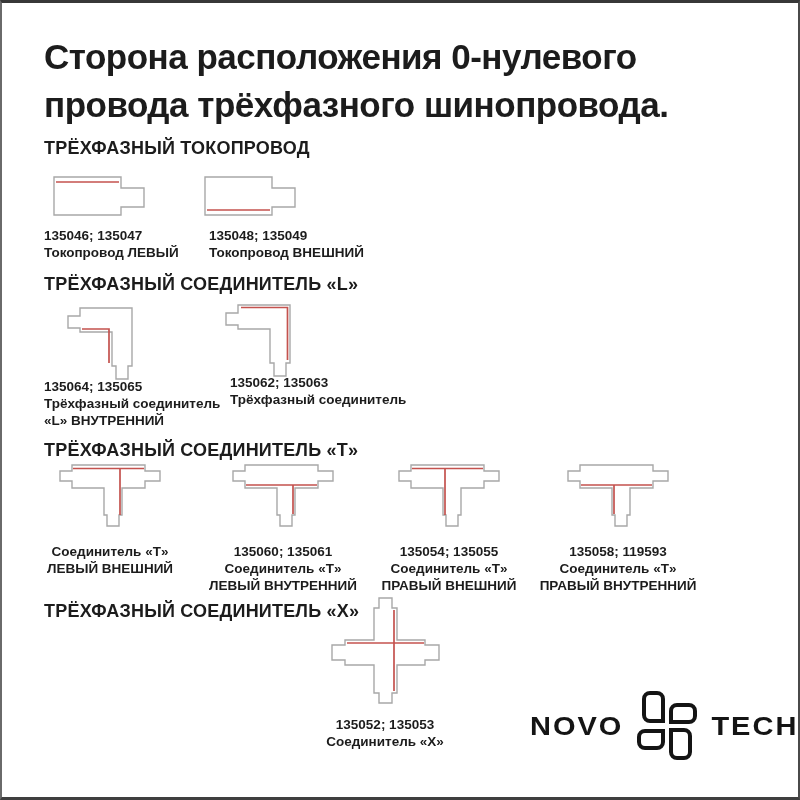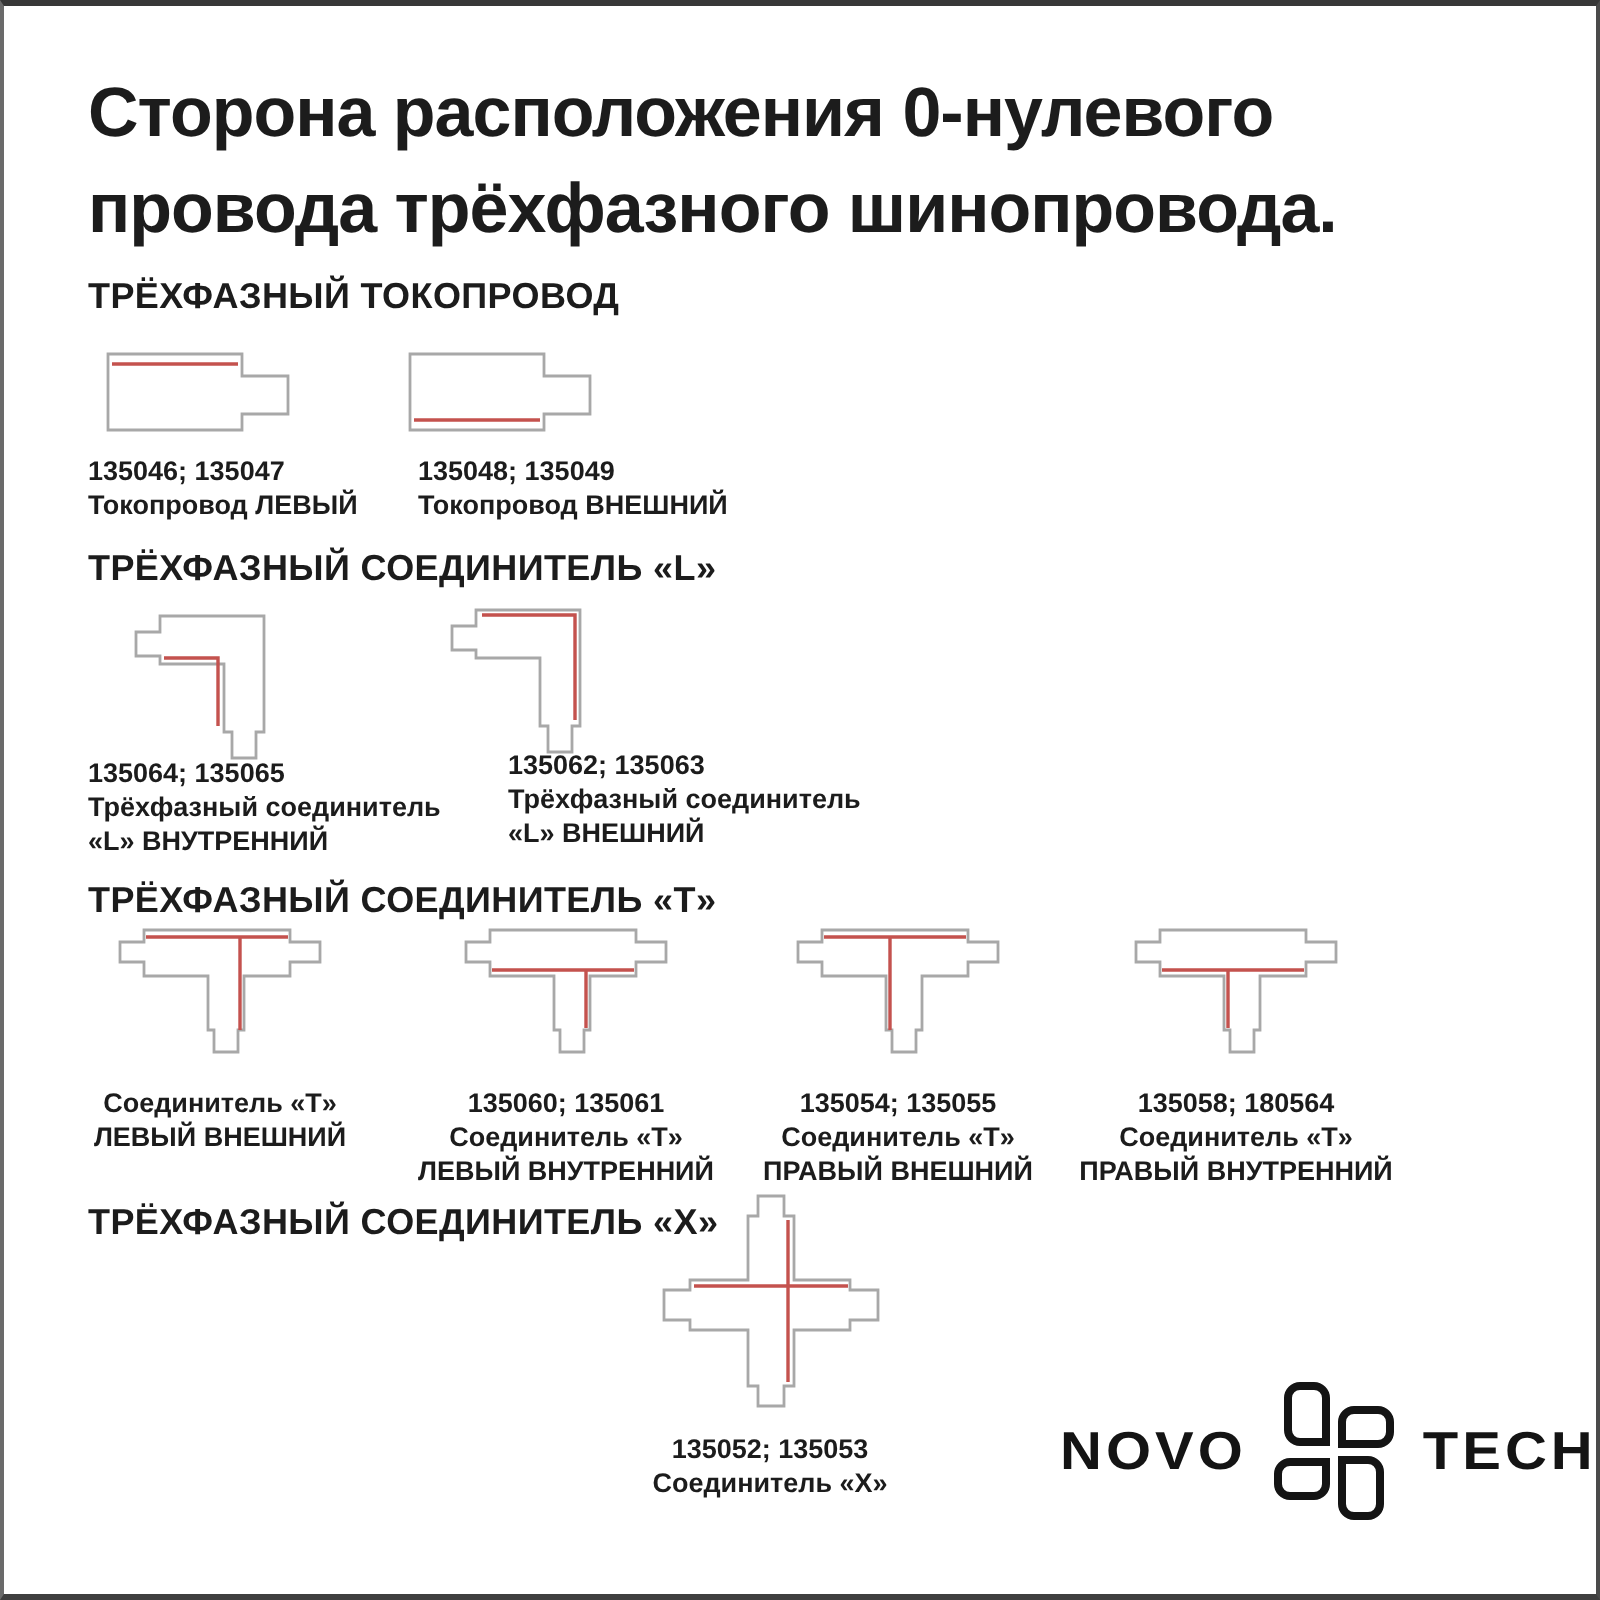"135062; 135063" div.abs { margin-left: 24px -> none }
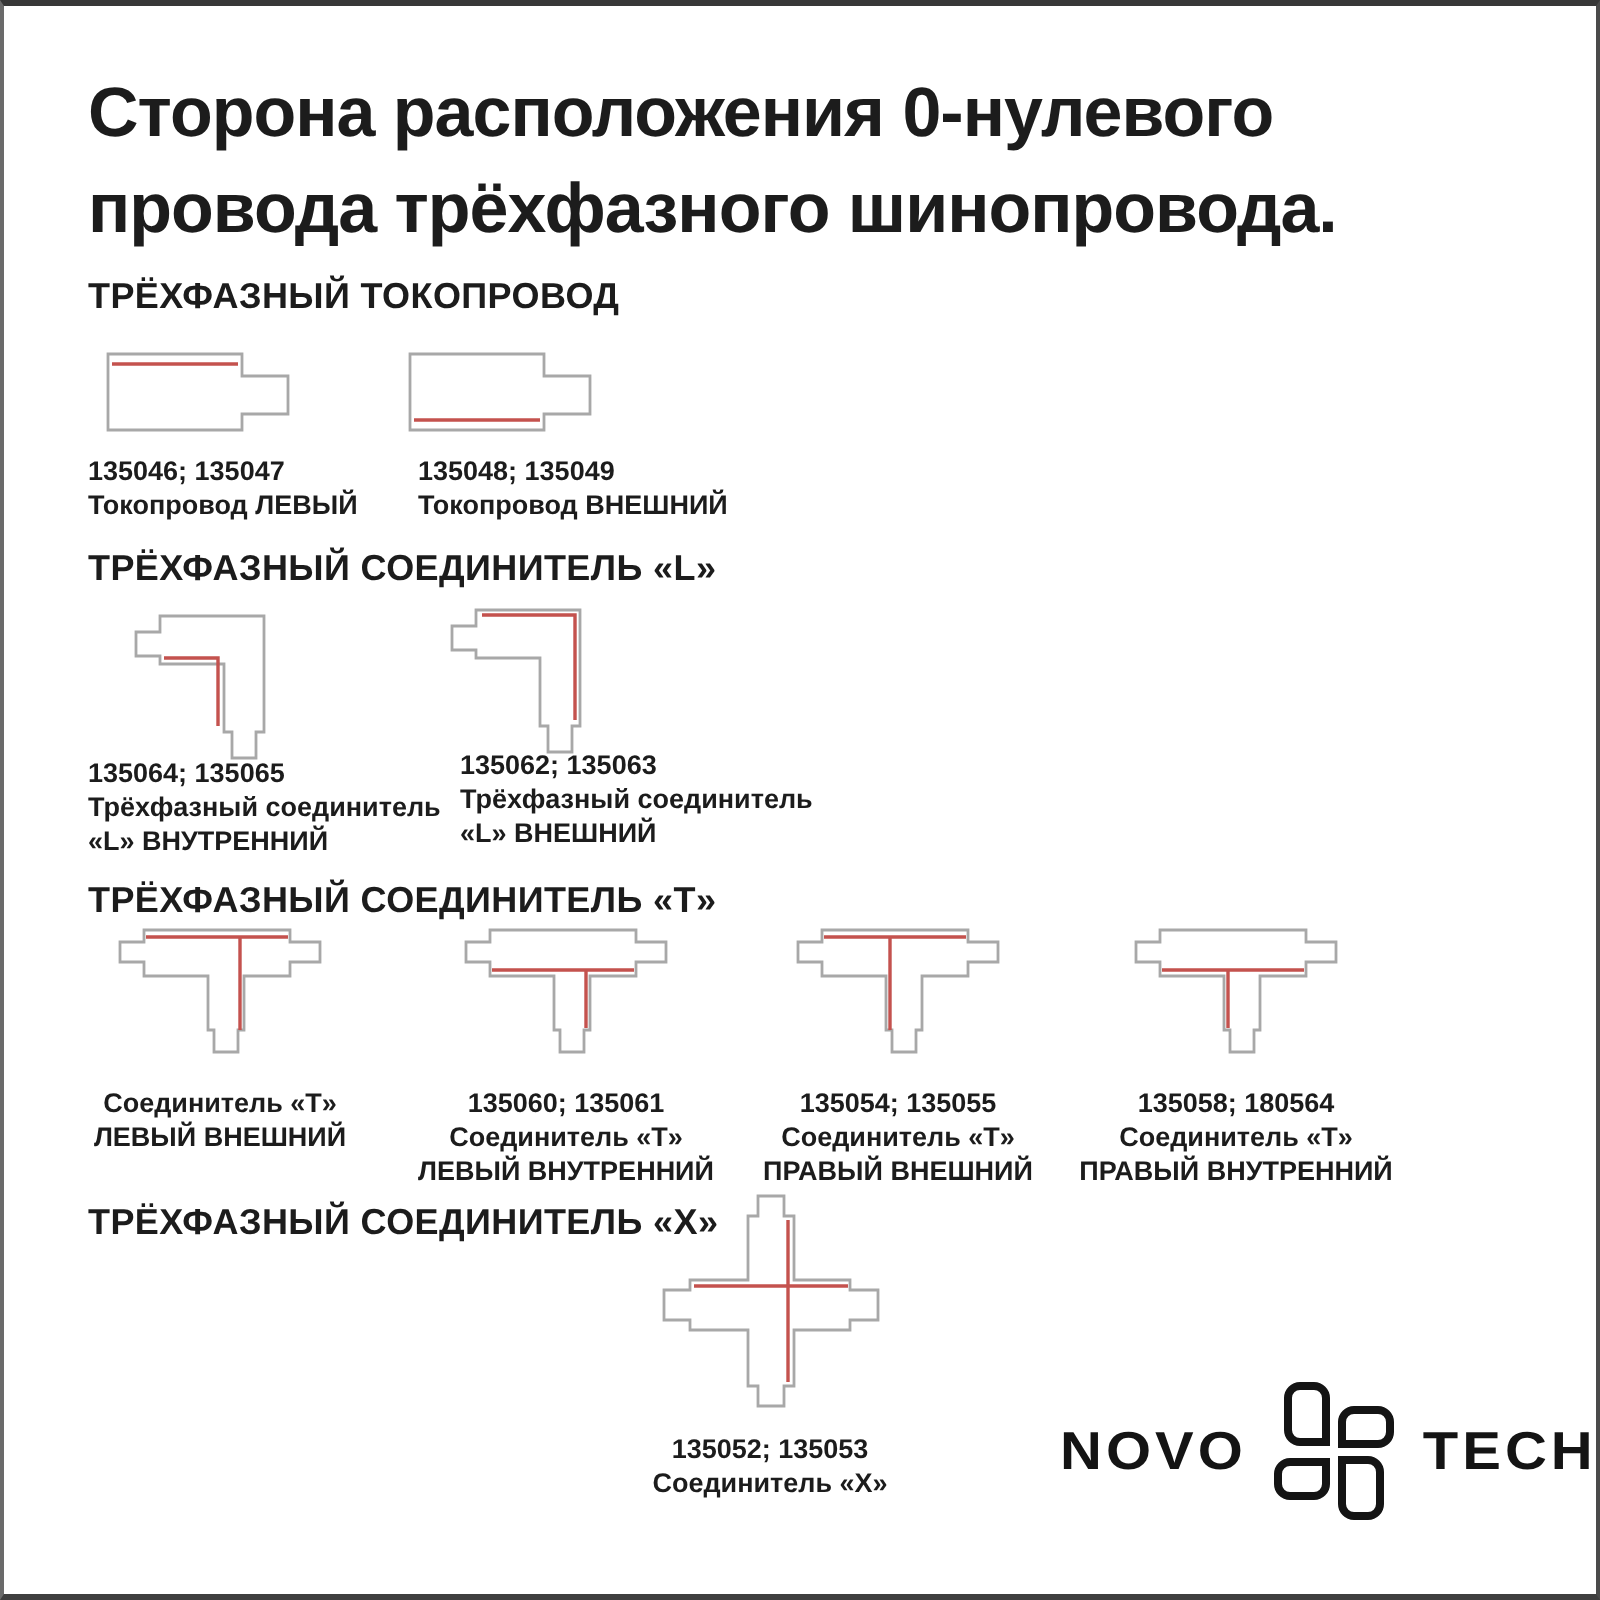"«L» ВНЕШНИЙ" div { html: <div>«L» ВНЕШНИЙ</div> -> none }
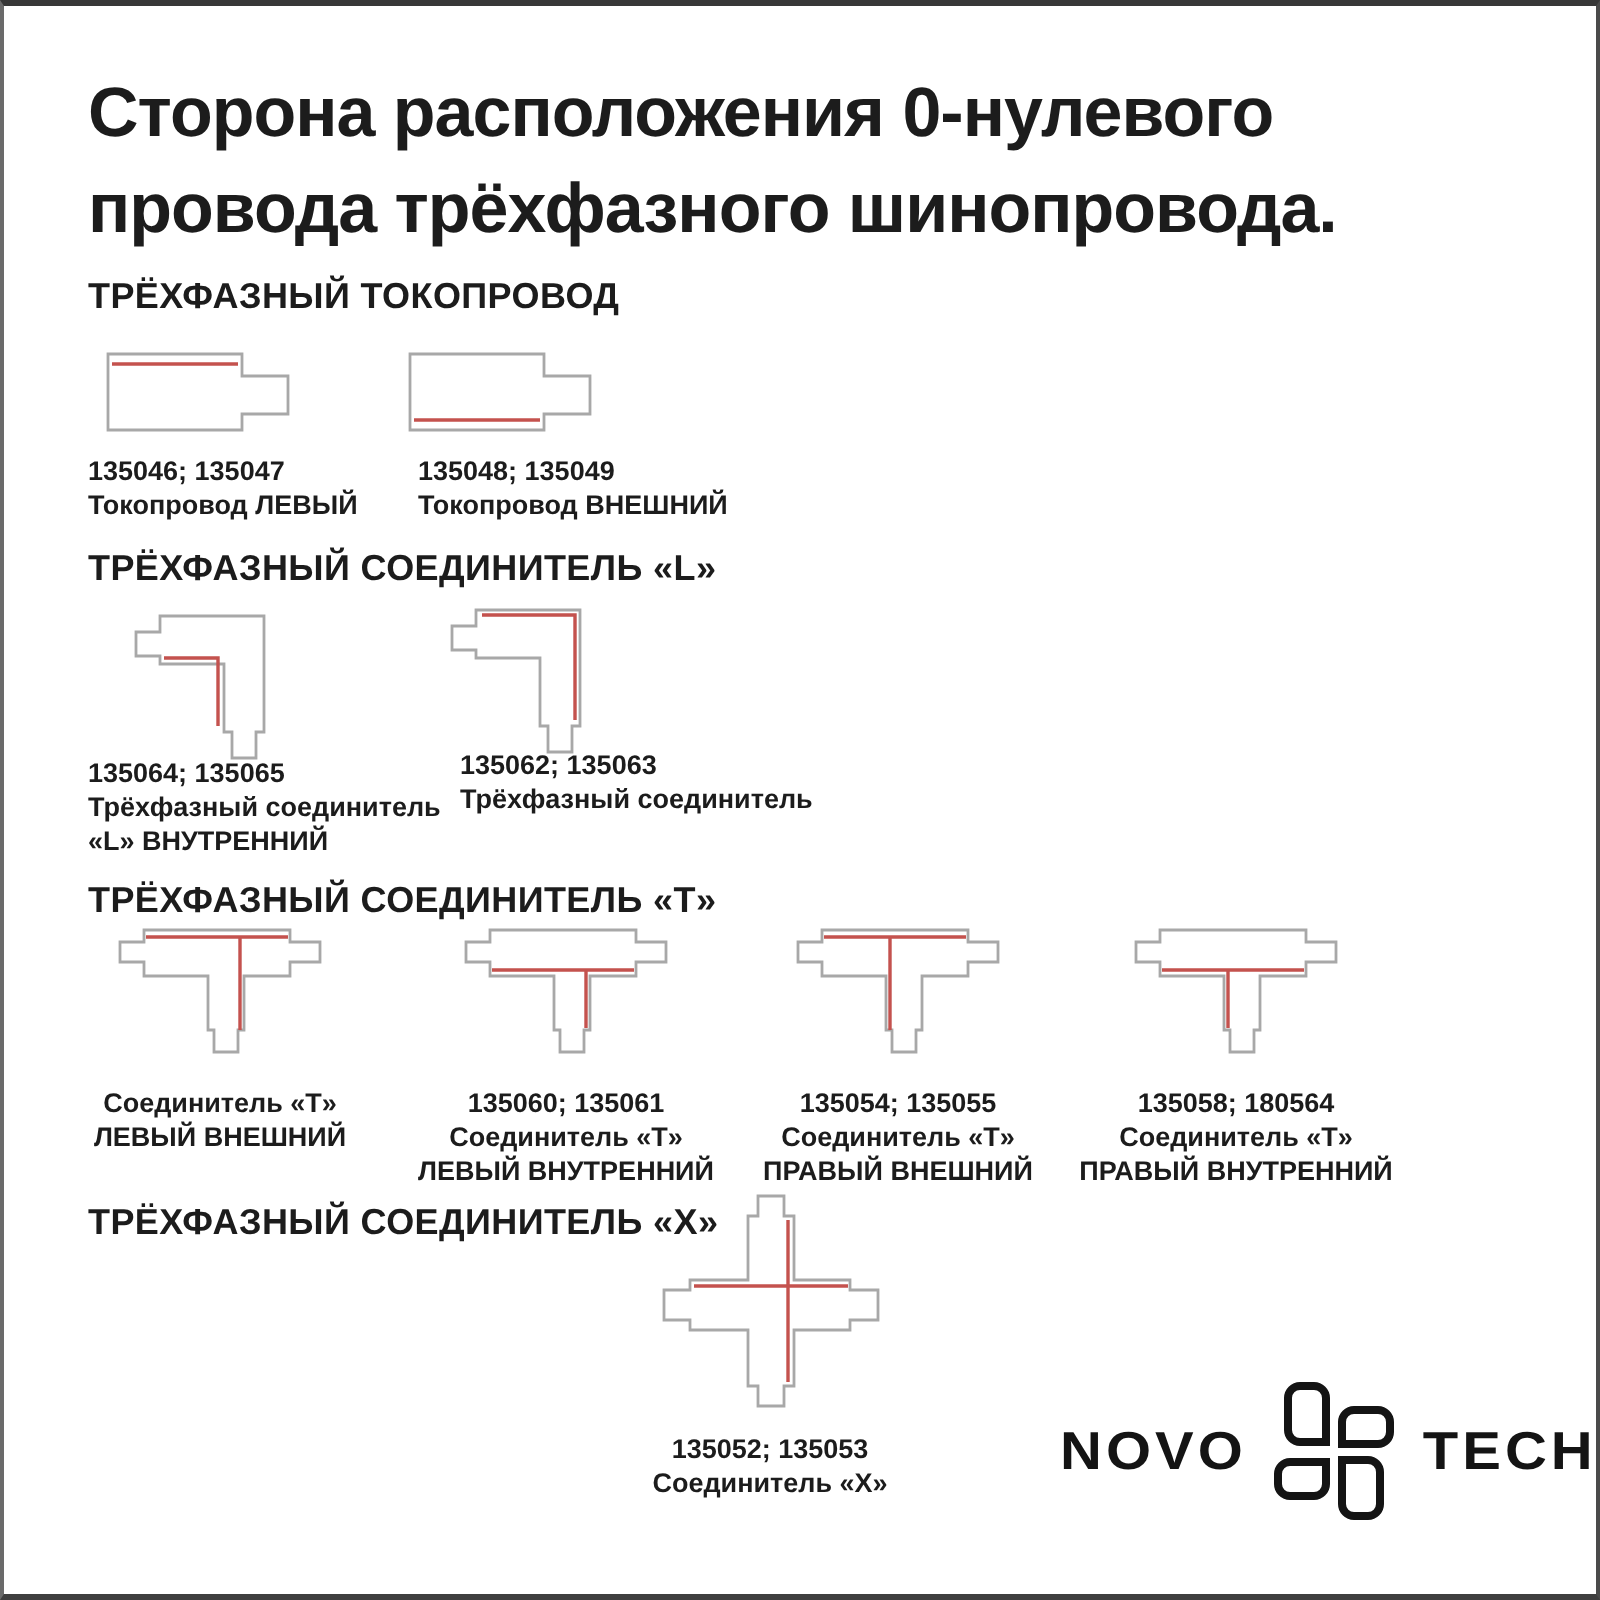"135058; 180564" div { text: 180564 -> 119593 }
